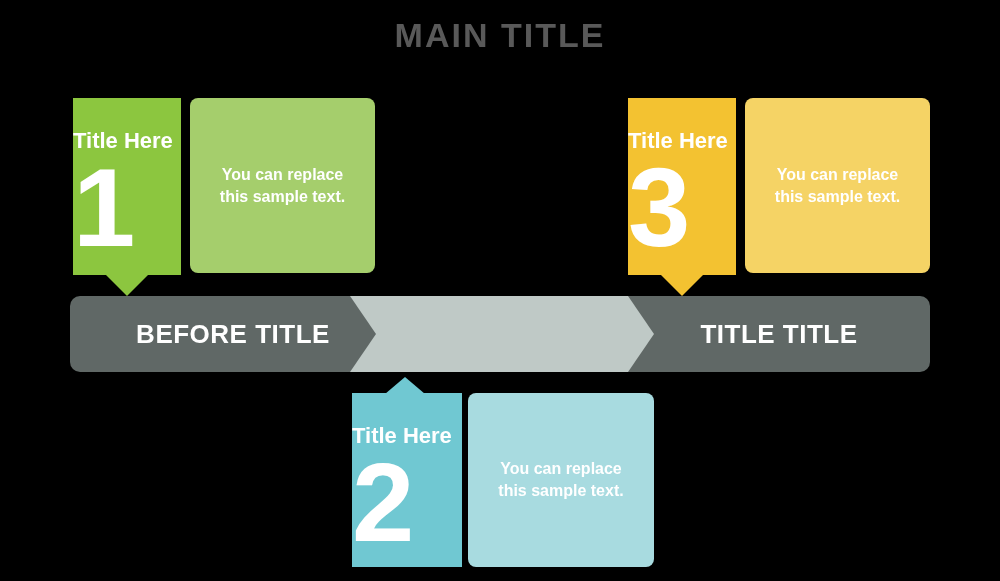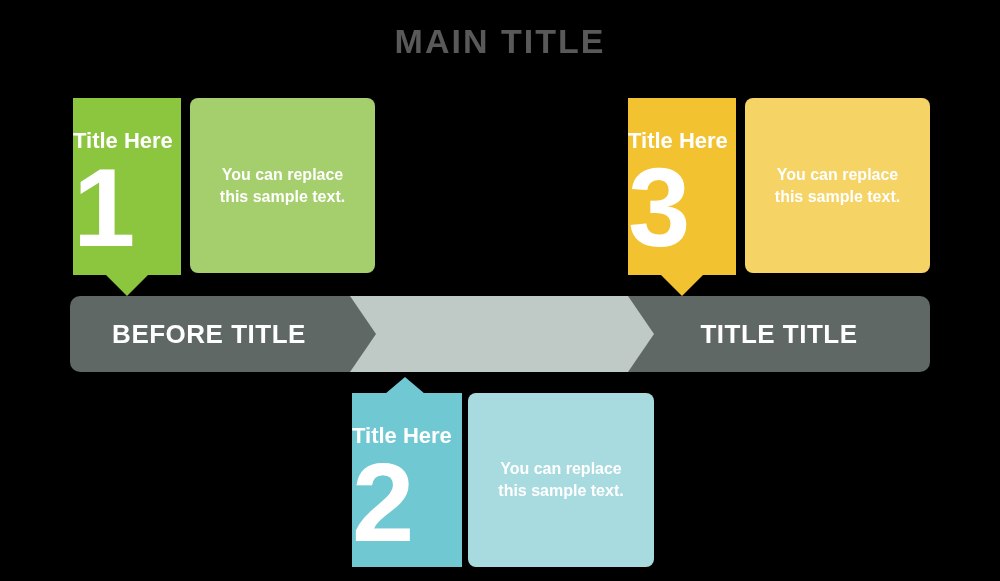"MAIN TITLE" .main-title { top: 22px -> 16px }
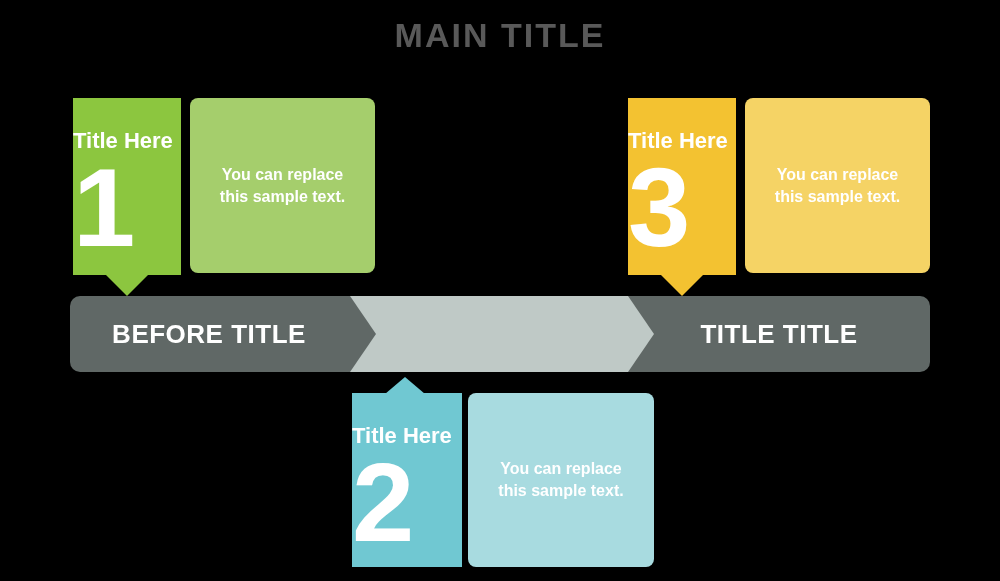"BEFORE TITLE" .lbl-before { left: 56px -> 80px }
